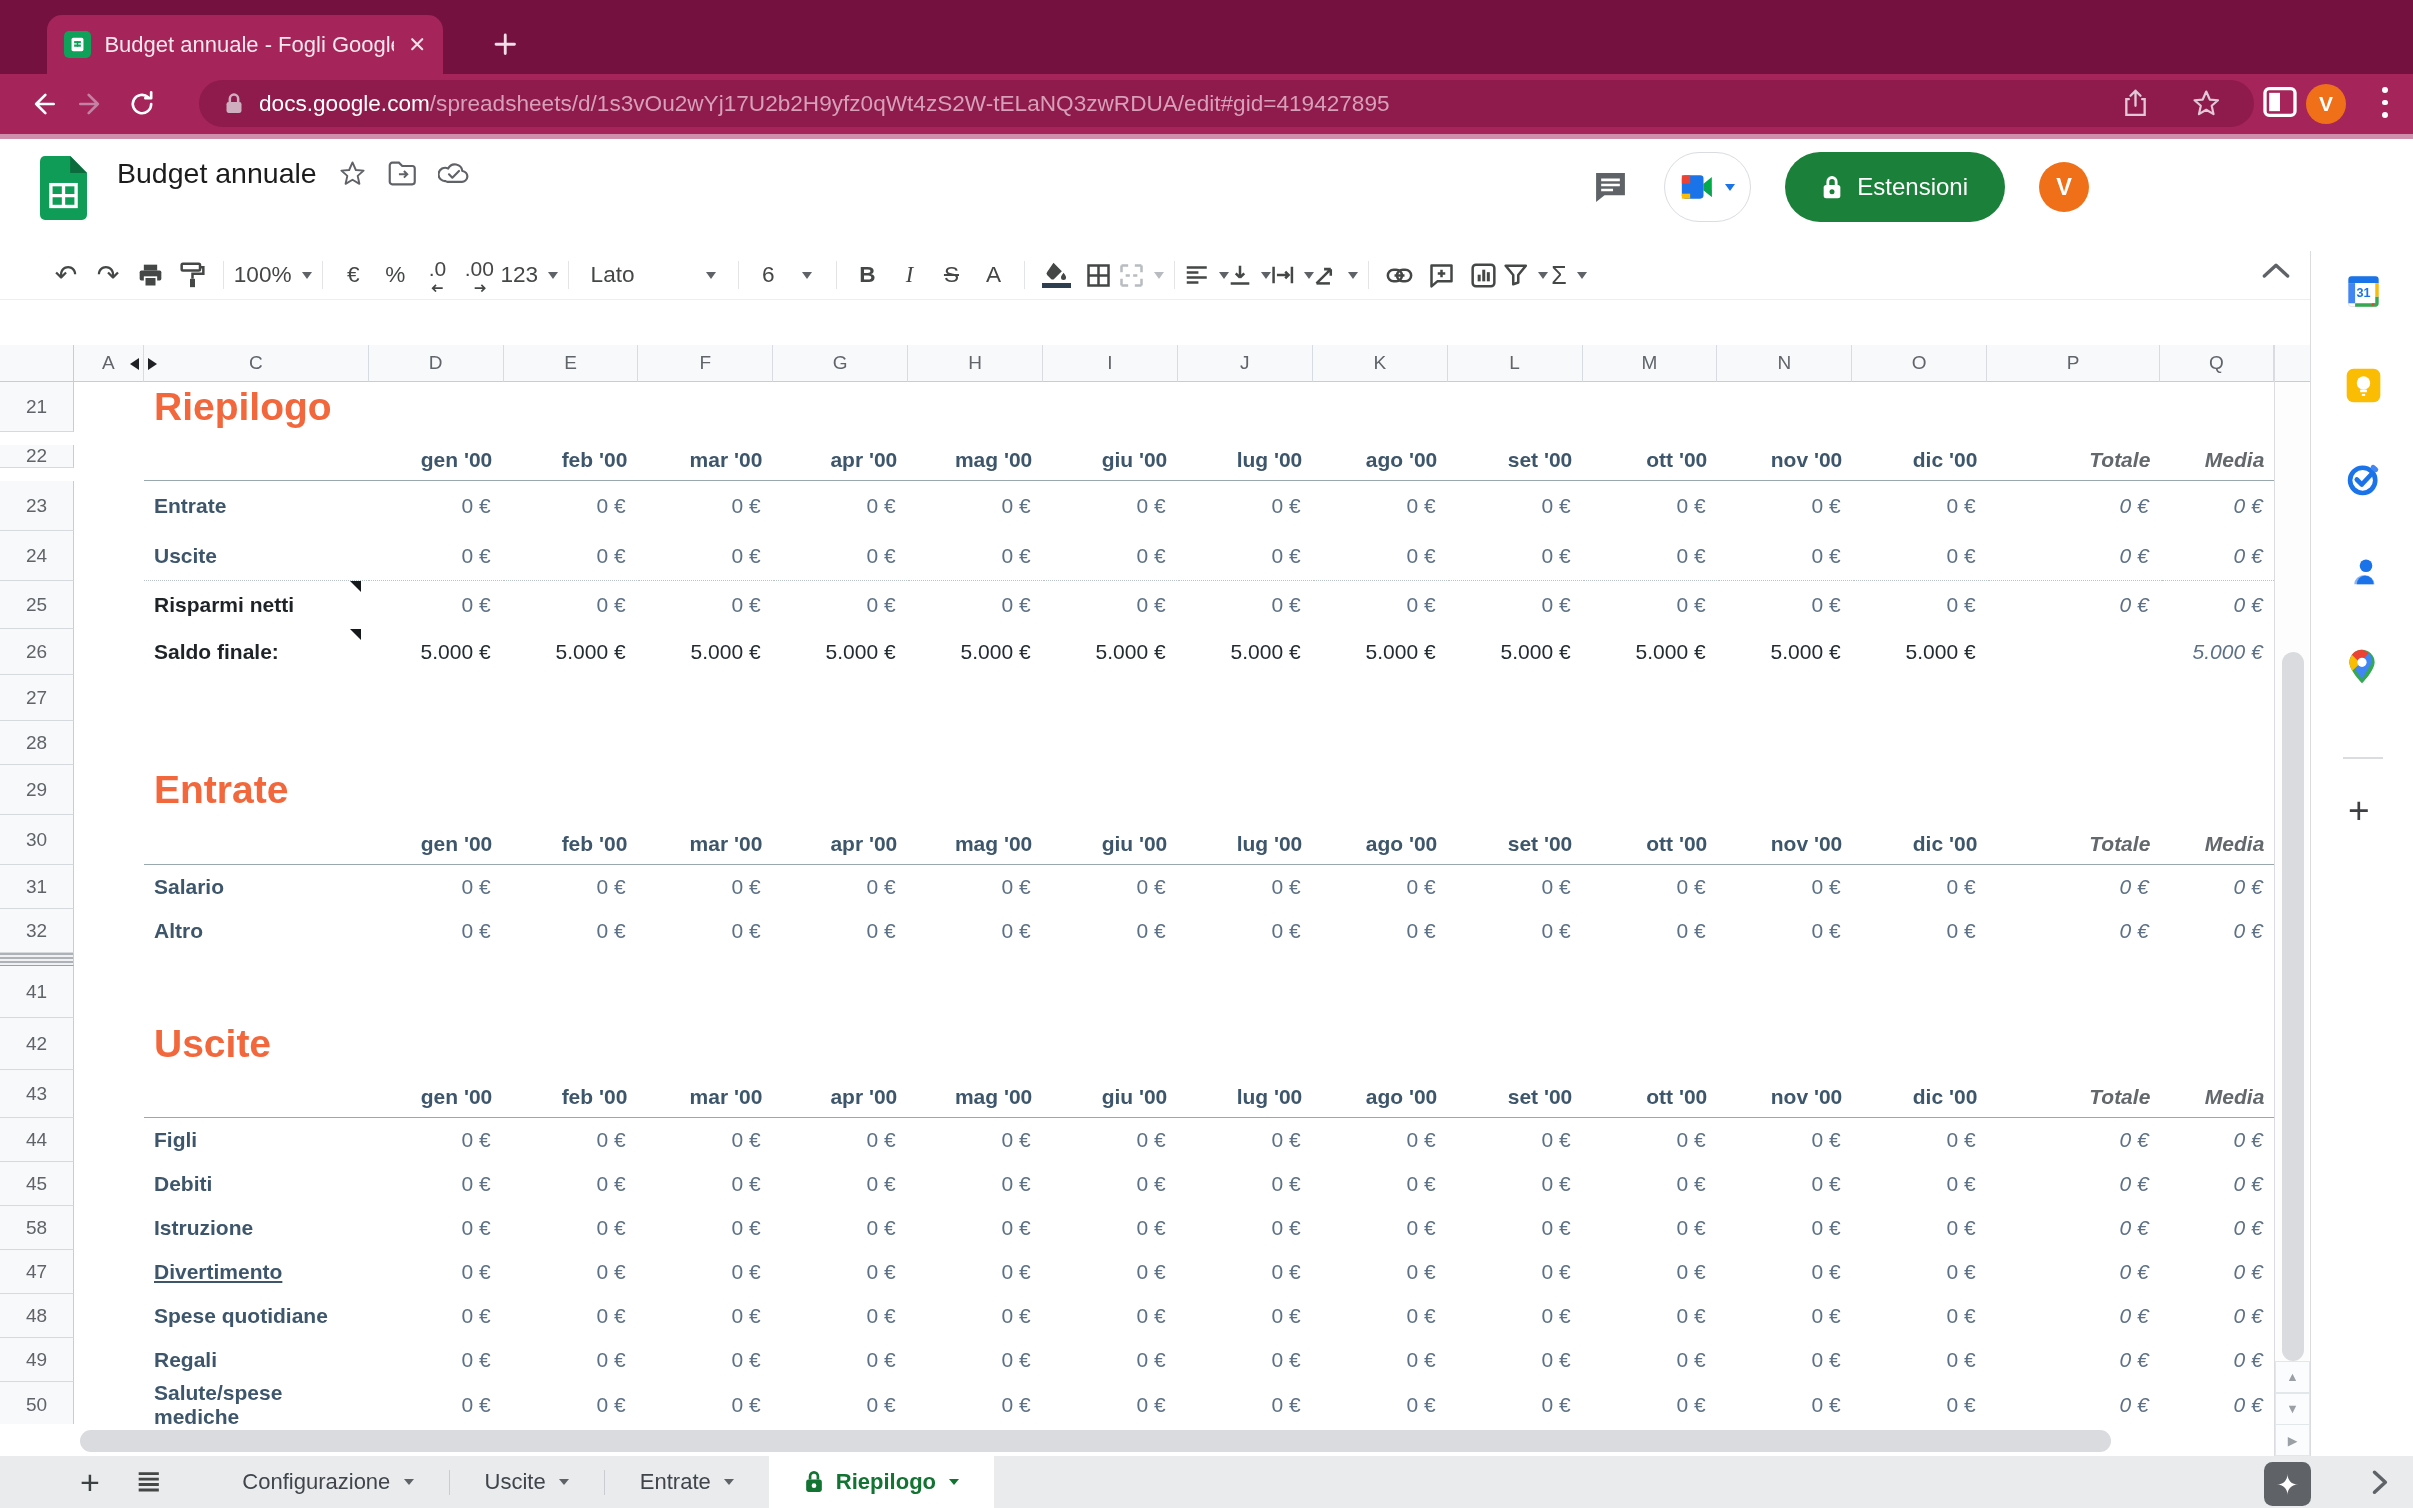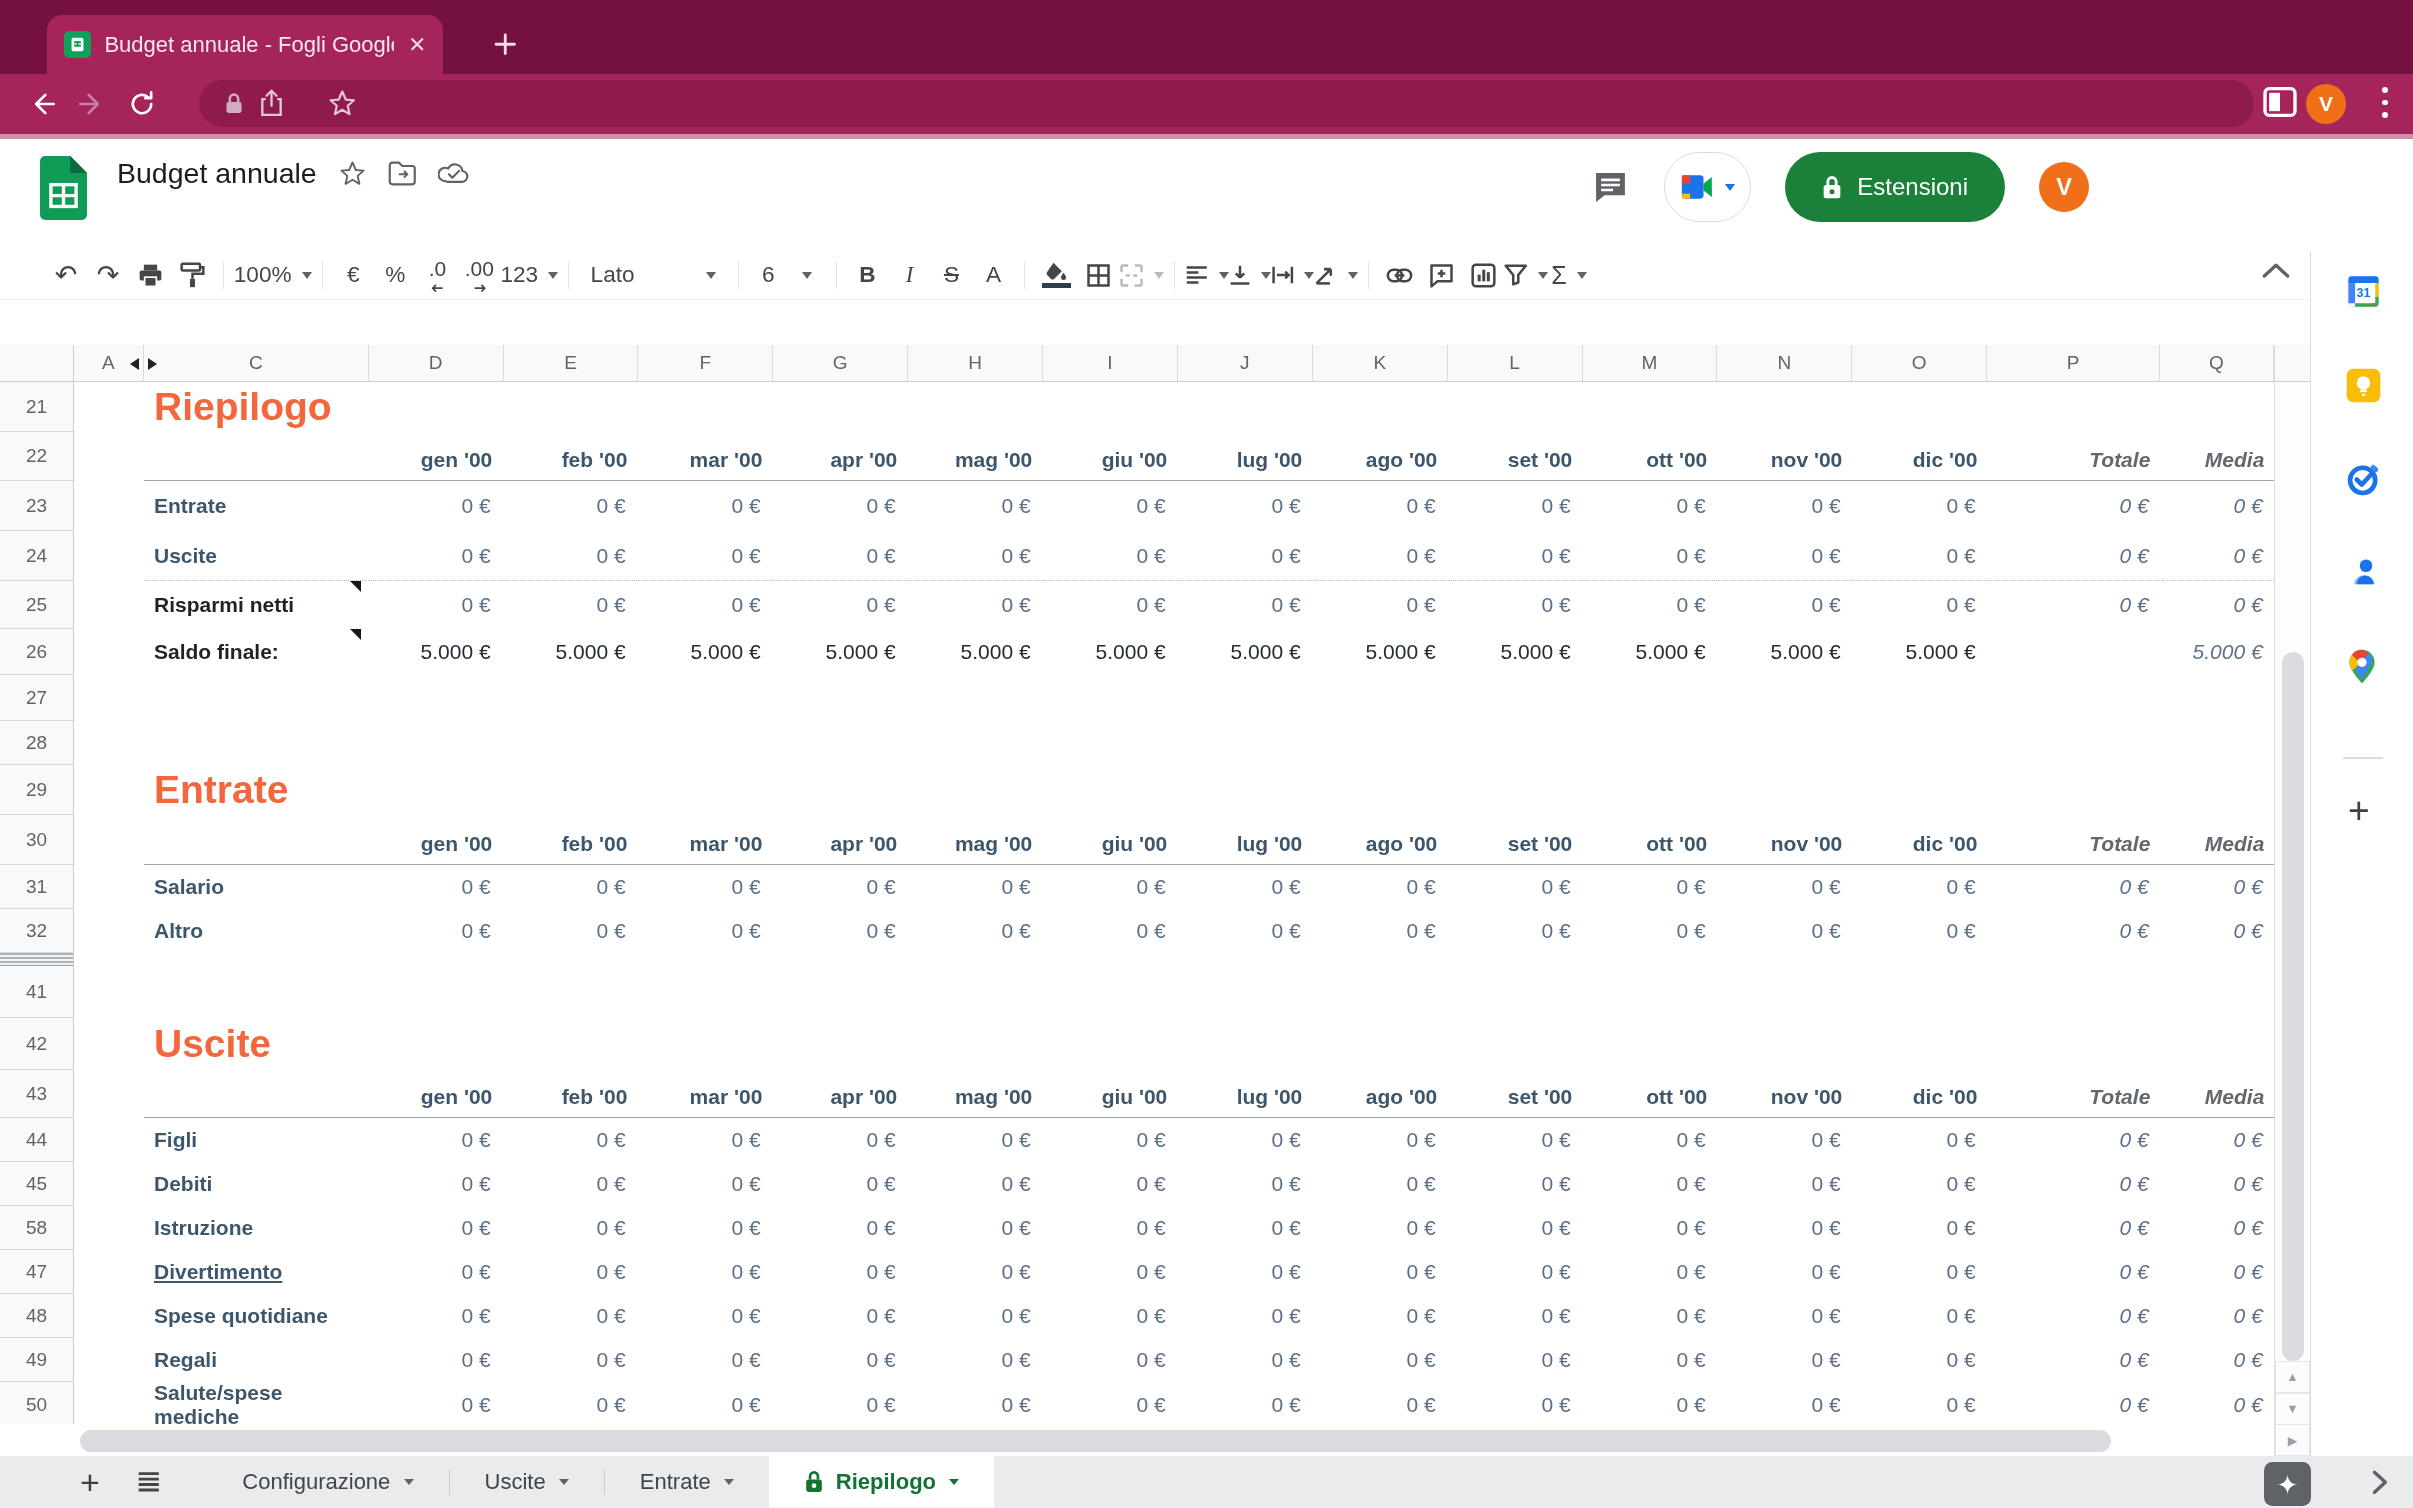"docs.google.com/spreadsheets/d/1s3vOu2wY" span.urltext { html: none -> <span><span>docs.google.com</span><span>/spreadsheets/d/1s3vOu2wYj17U2b2H9yfz0qWt4zS2W-tELaNQ3zwRDUA/edit#gid=419427895</span></span> }
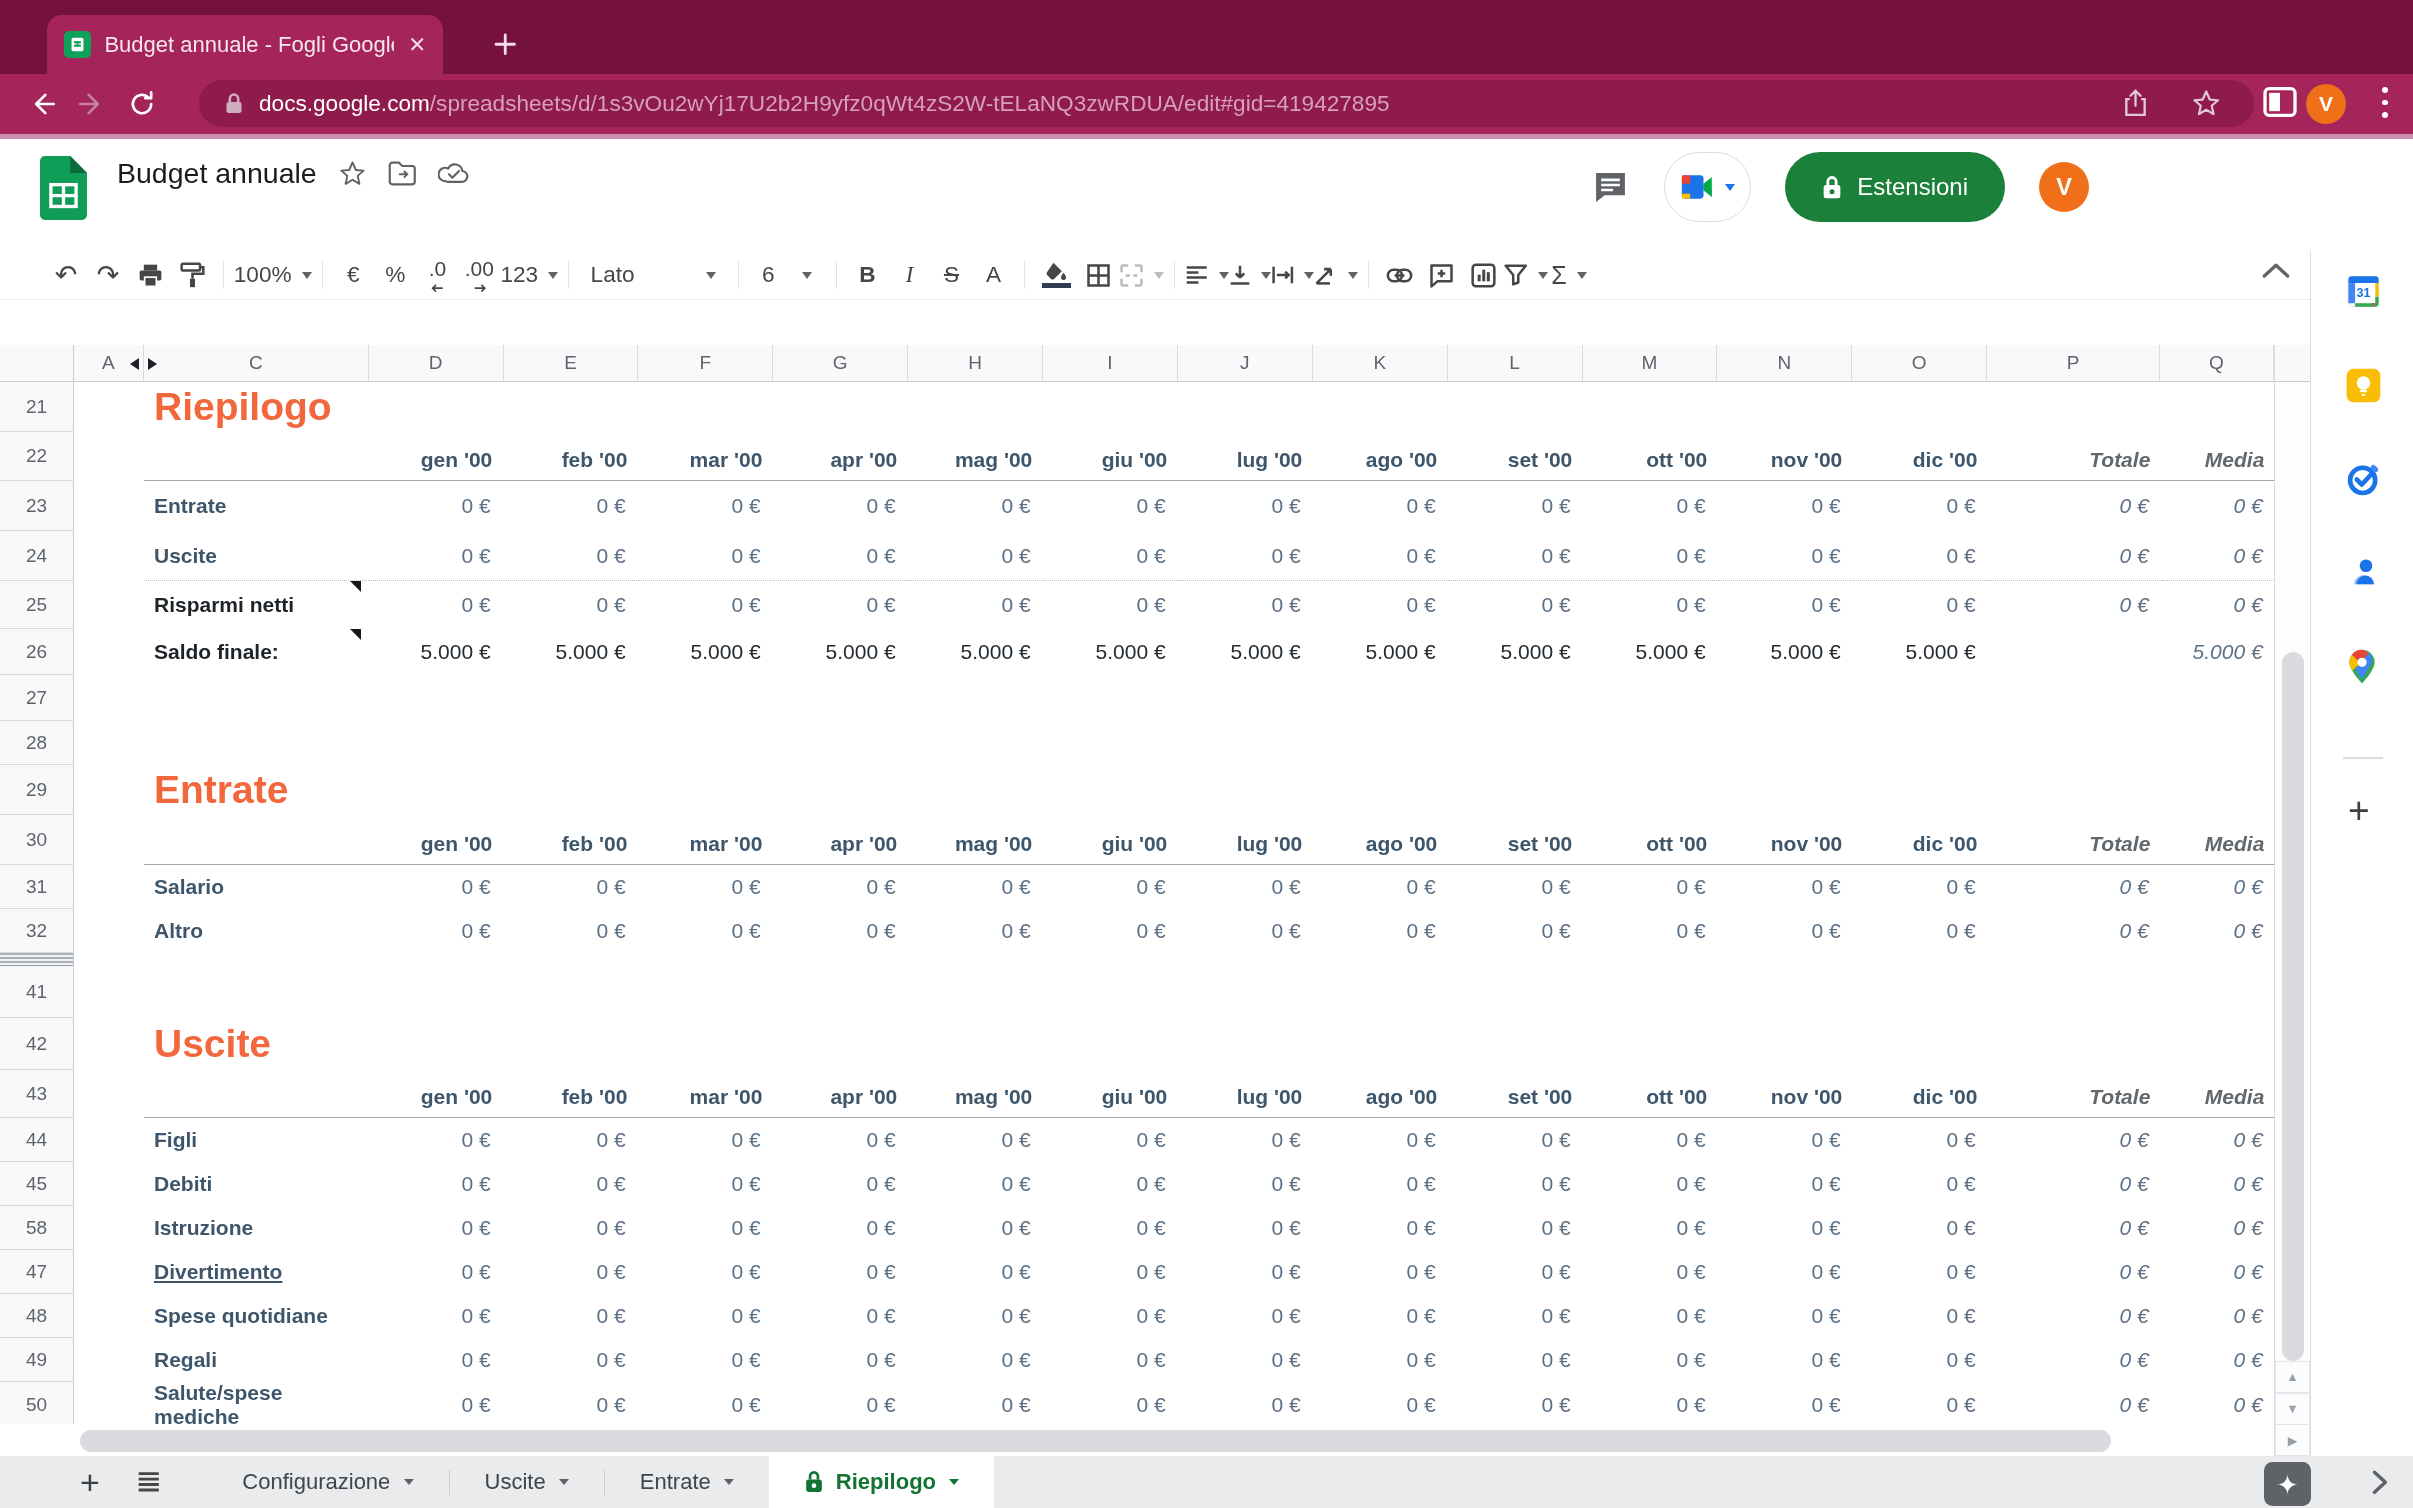"22" div.grow { align-items: none -> center }
